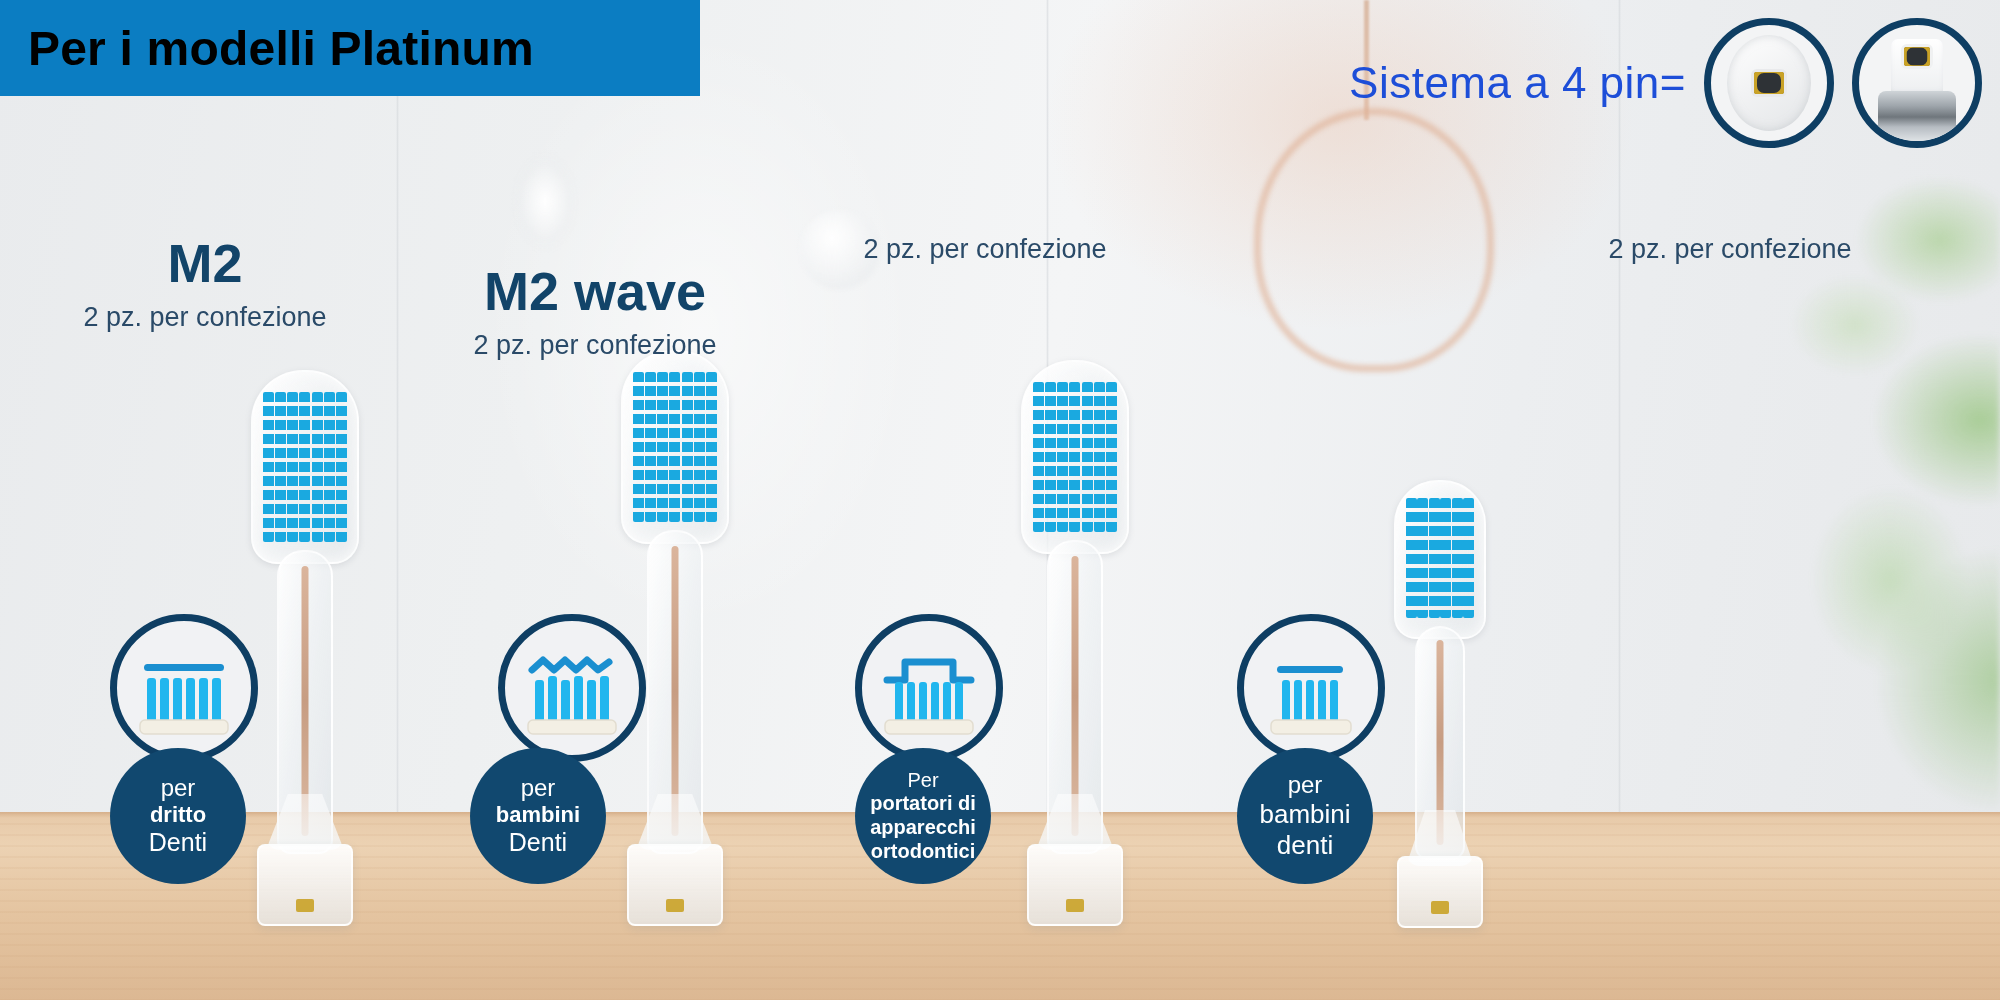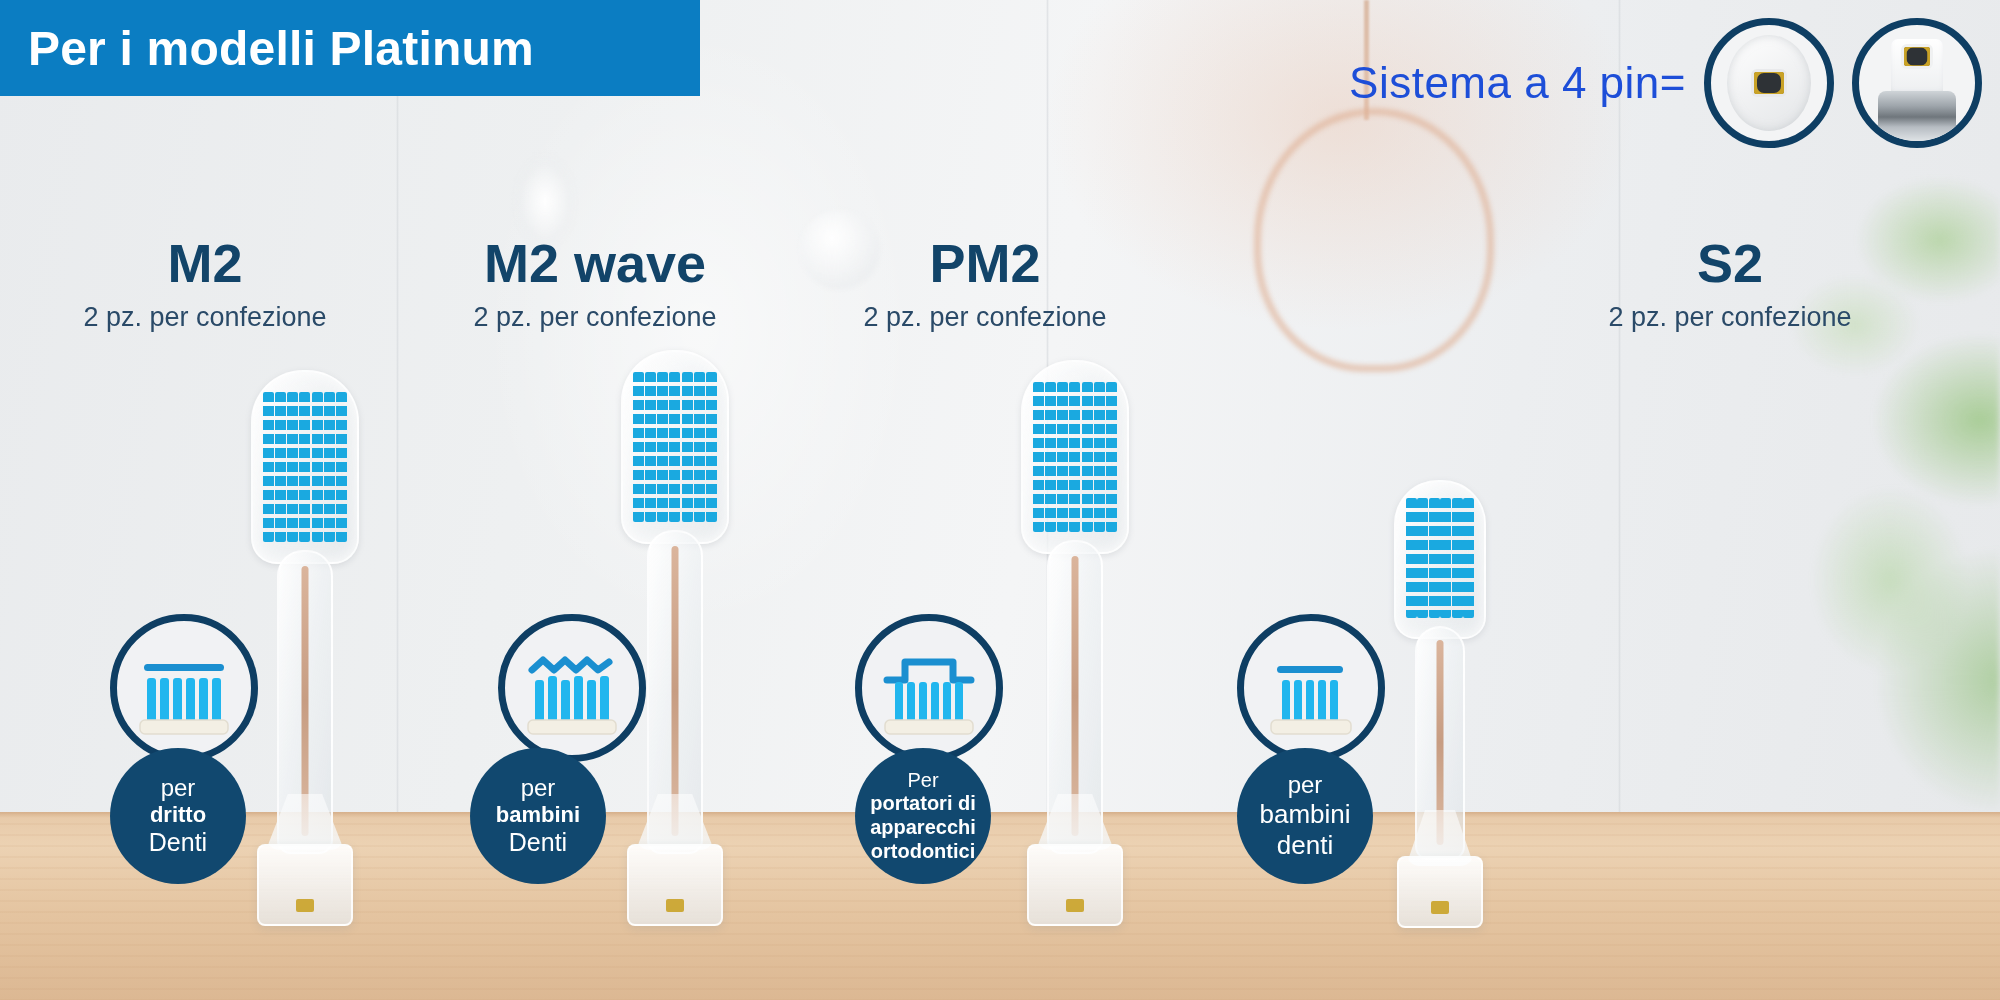"Per i modelli Platinum" .banner-text { color: #ffffff -> #000000 }
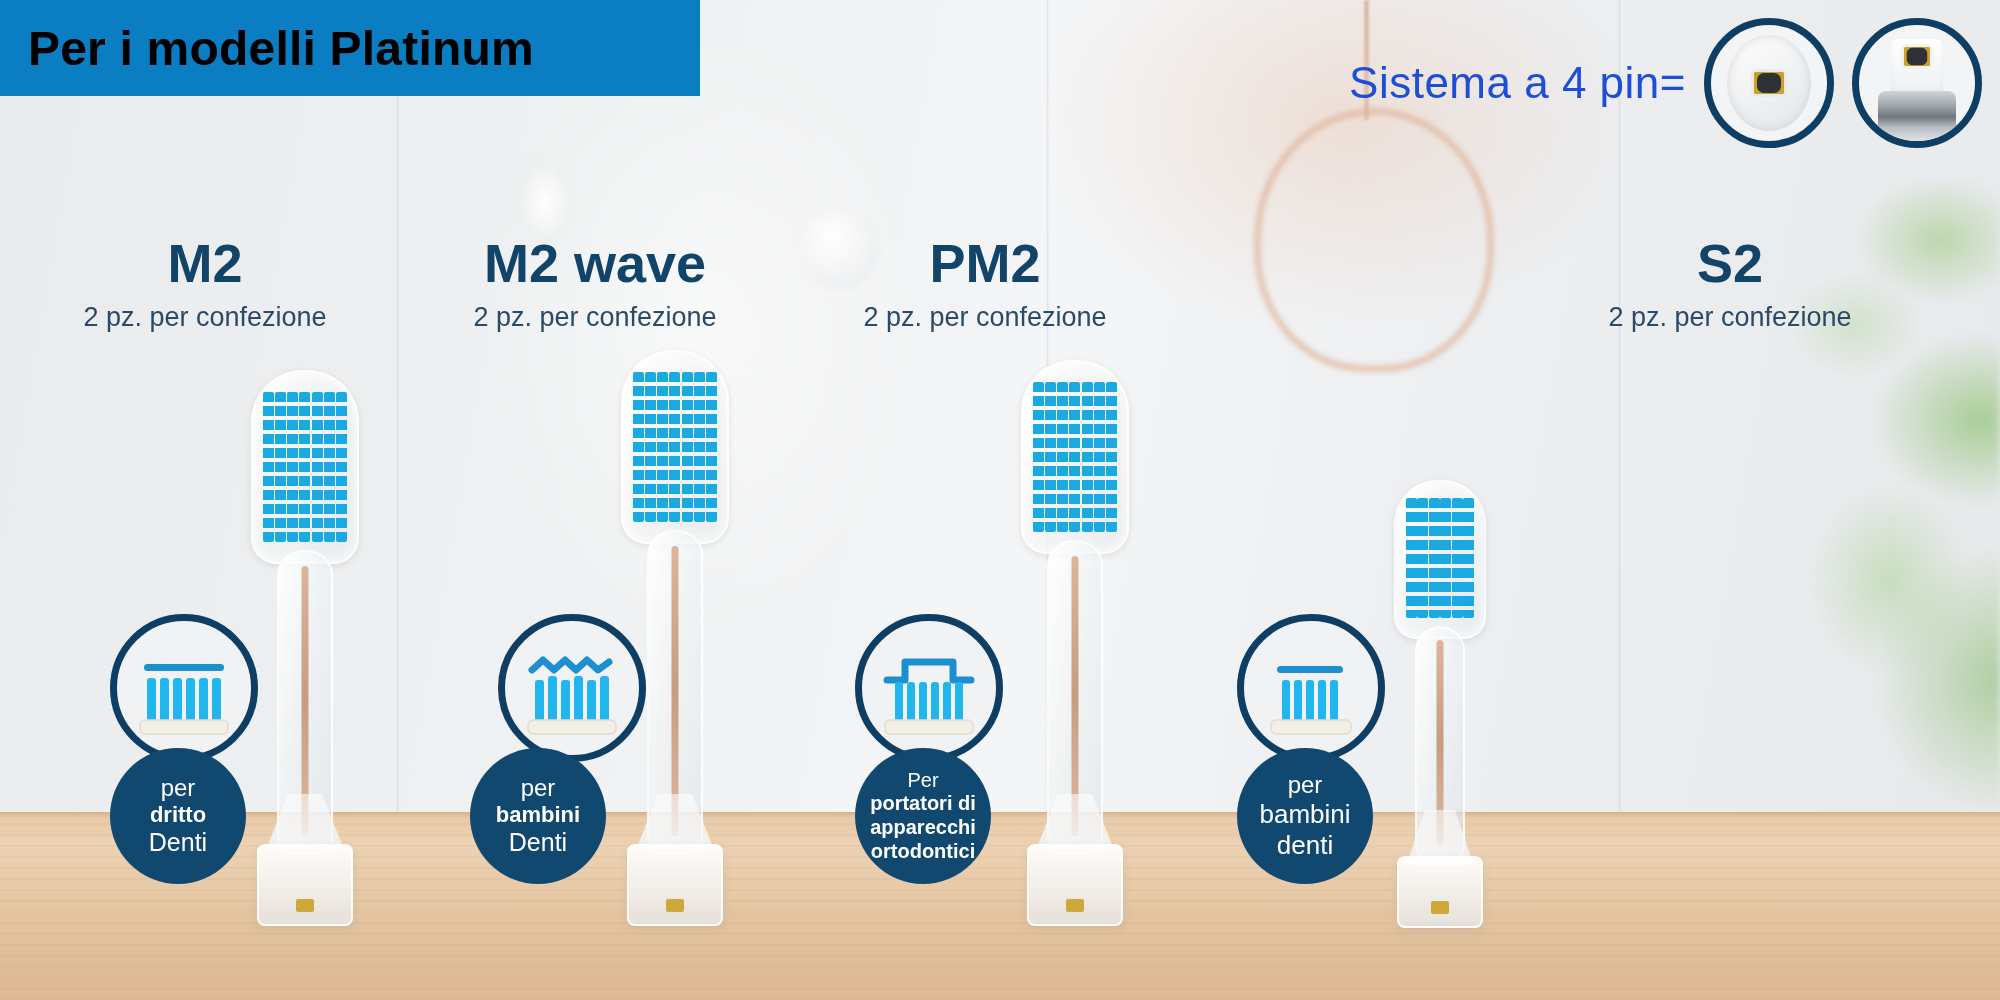"M2 wave" div.col { margin-top: none -> 28px }
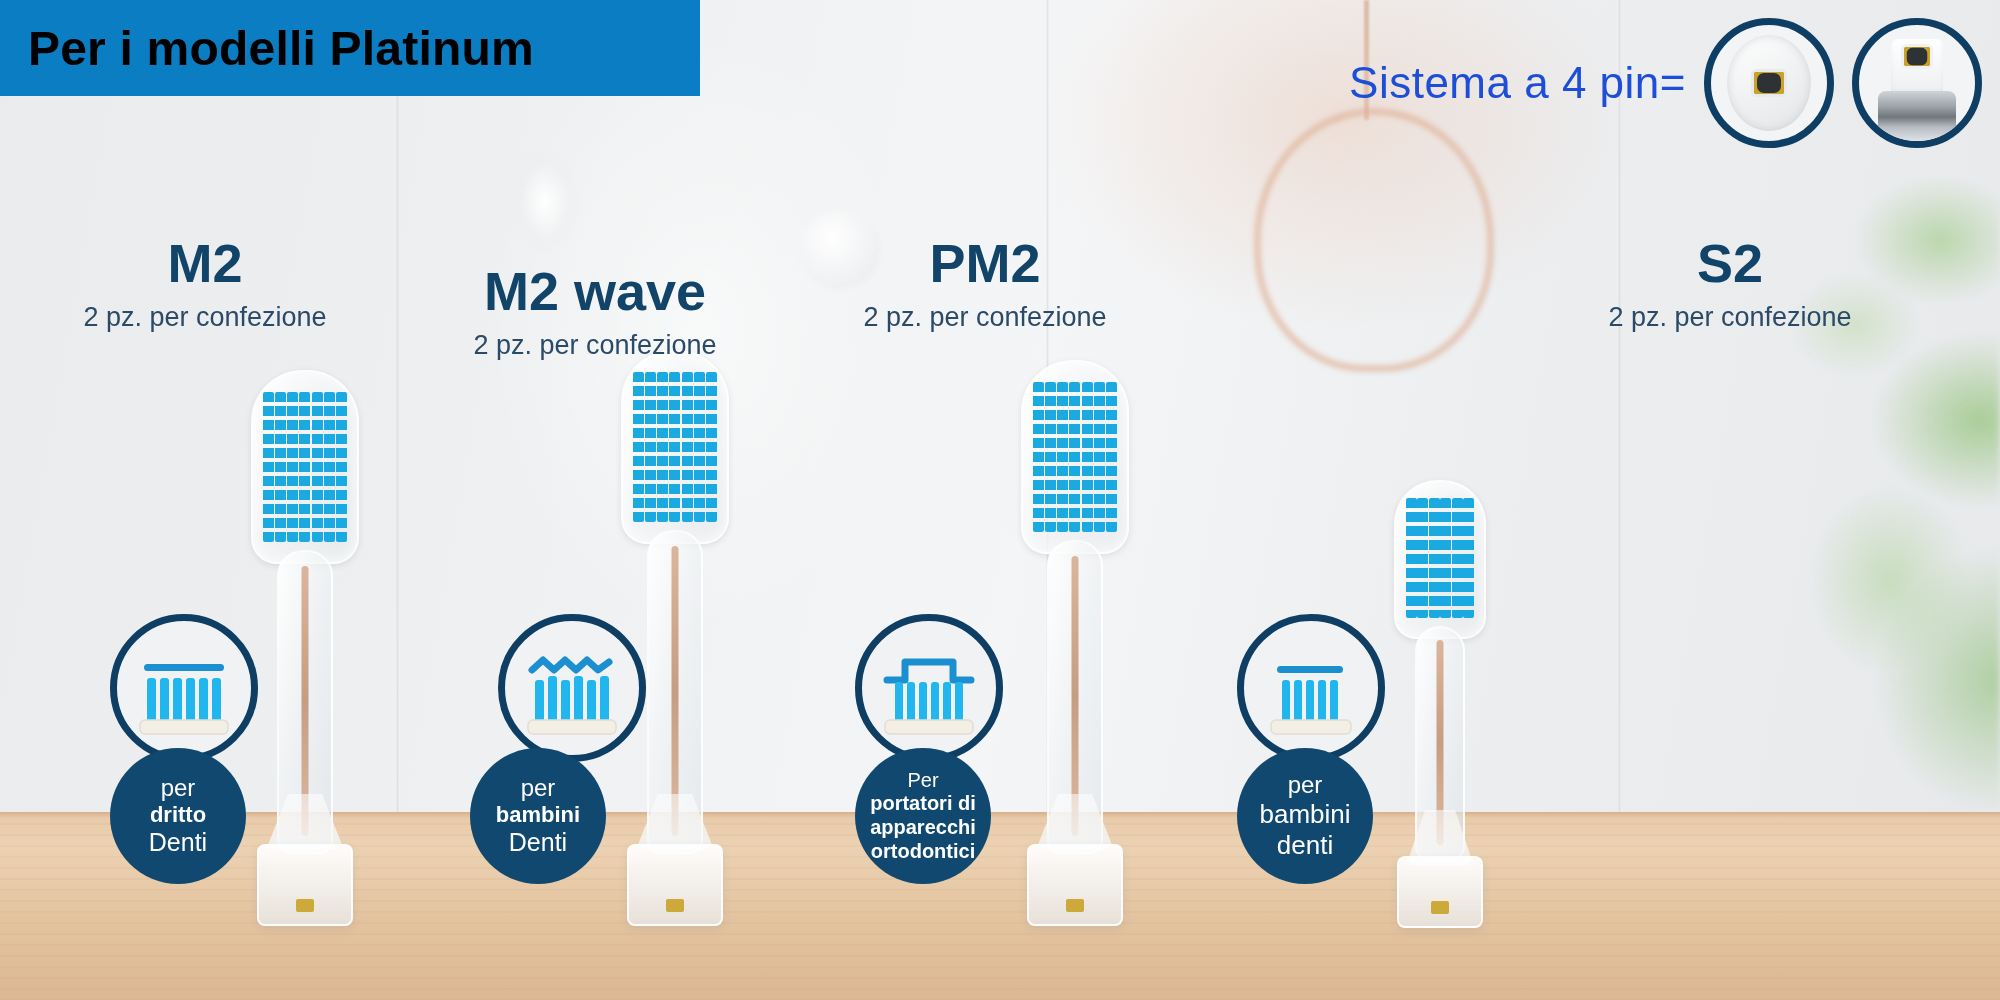"PM2" div.col-title { html: <div>PM2</div> -> none }
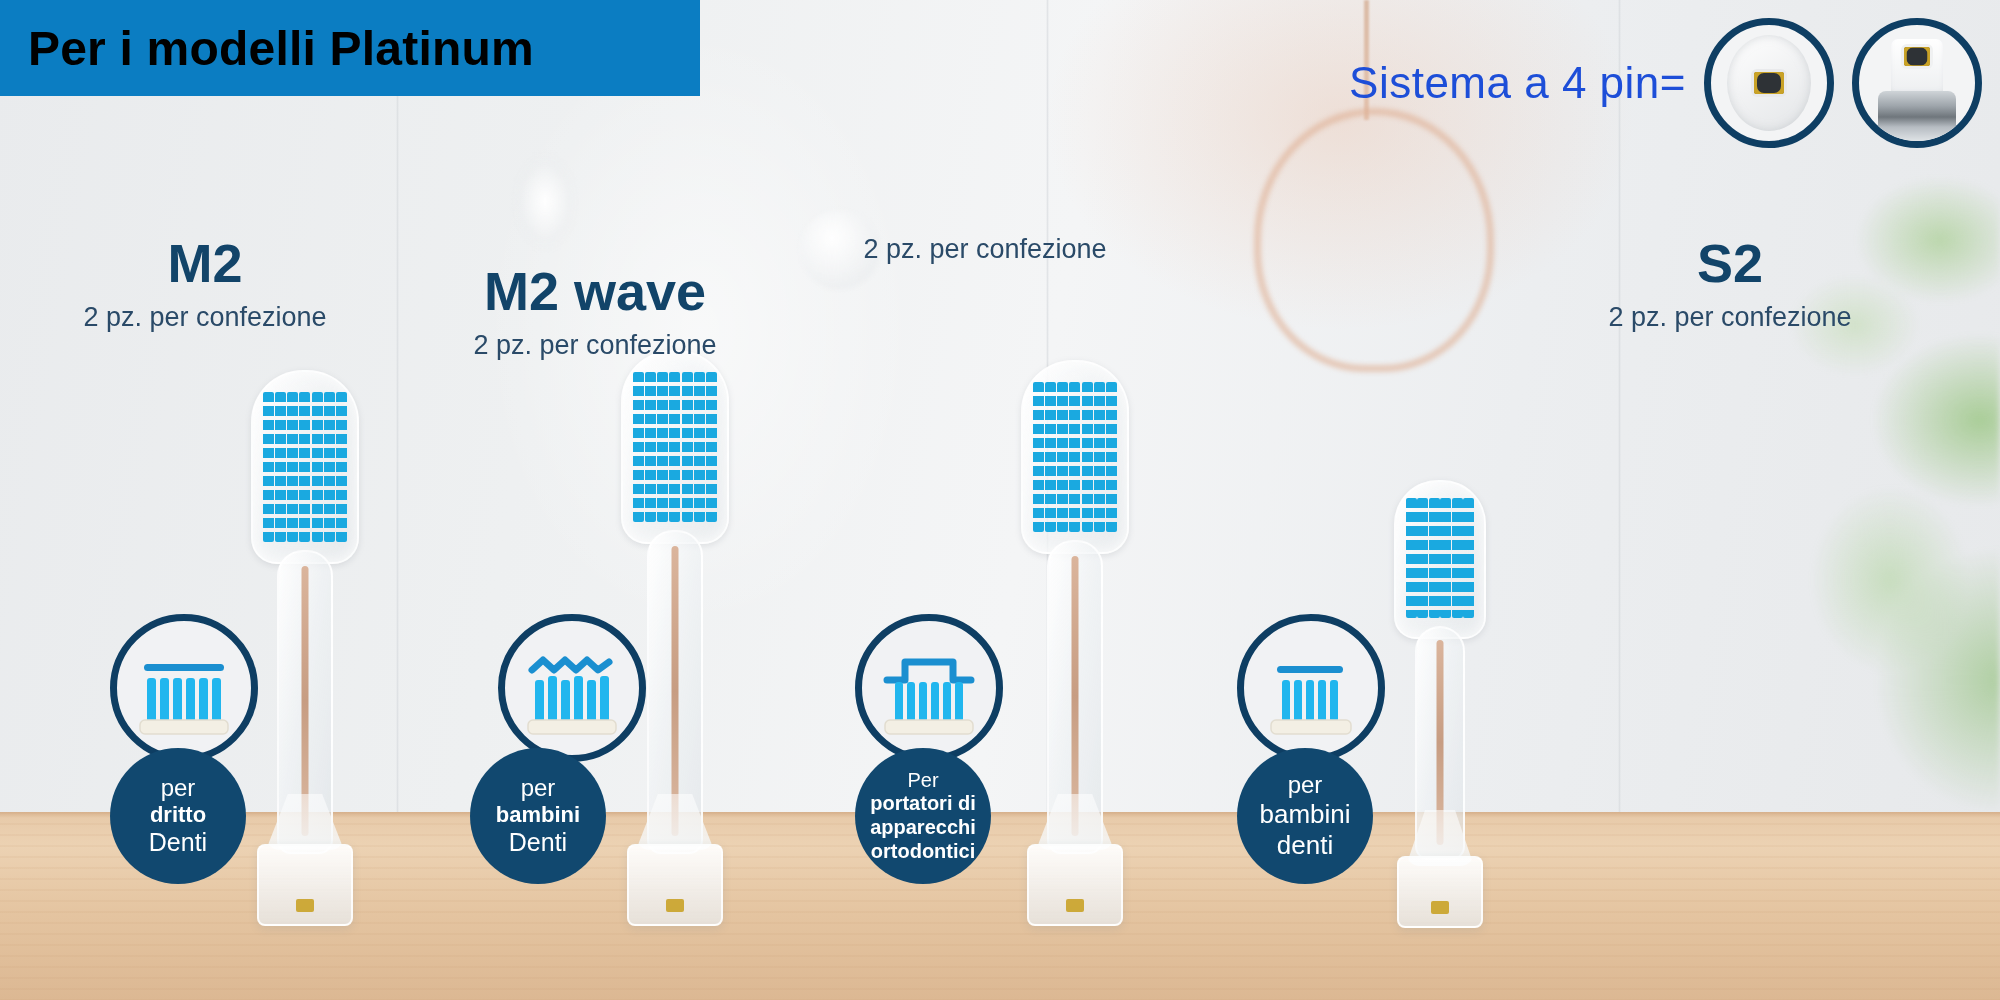"S2" div.col-title { html: <div>S2</div> -> none }
